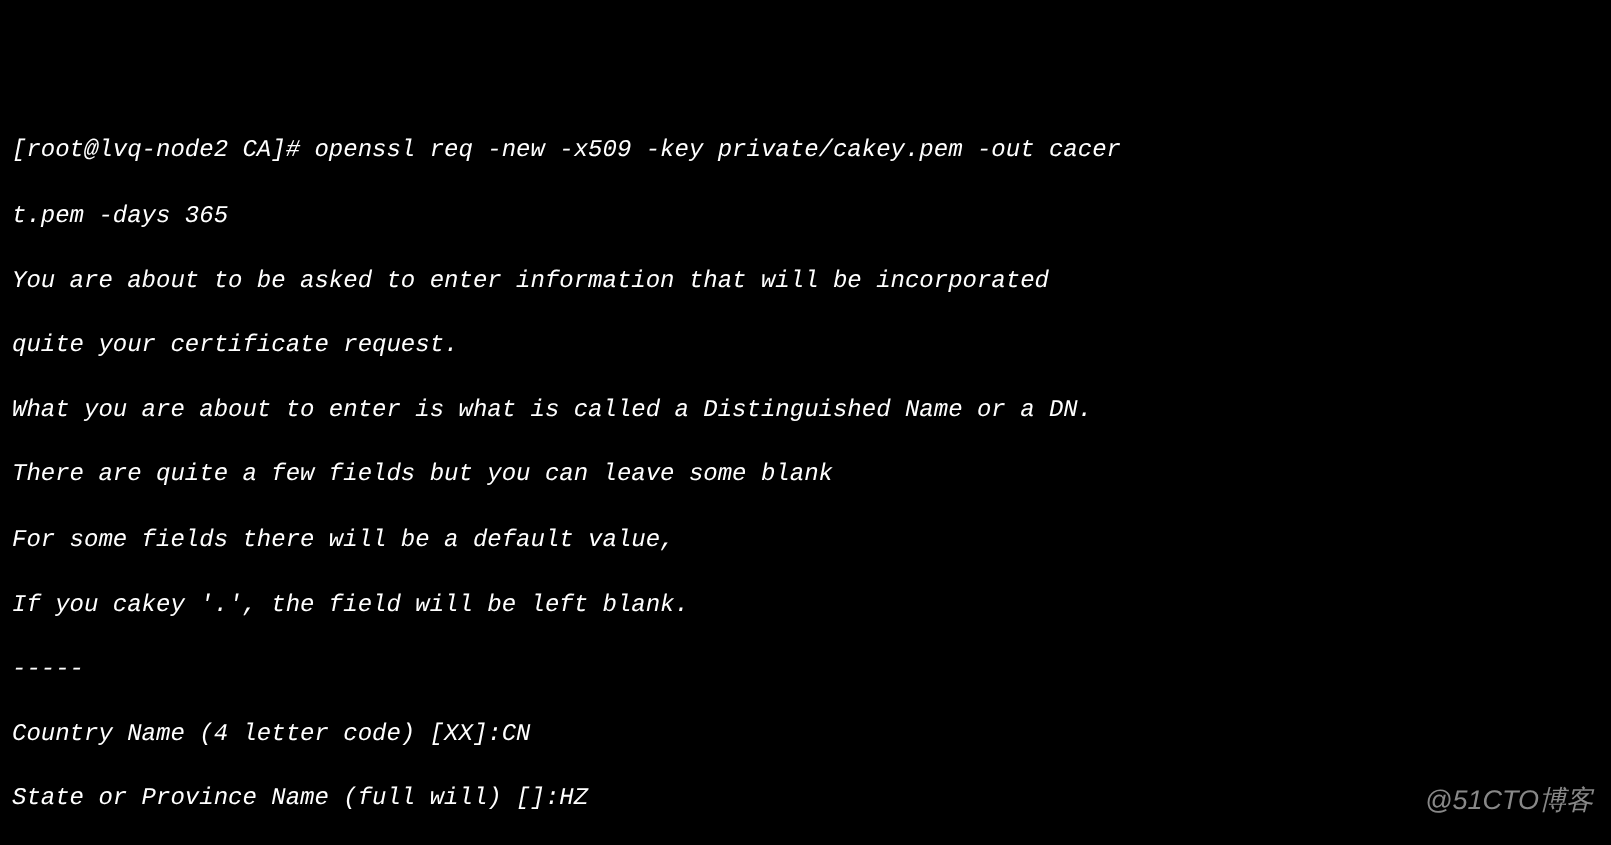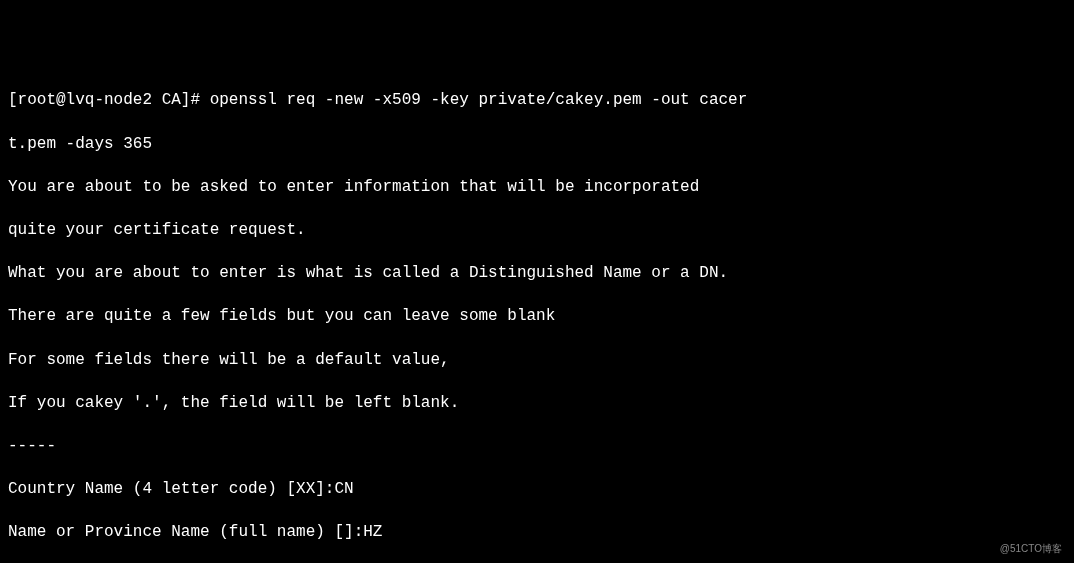"[root@lvq-node2 CA]# openssl req -new" * { font-style: none -> italic }
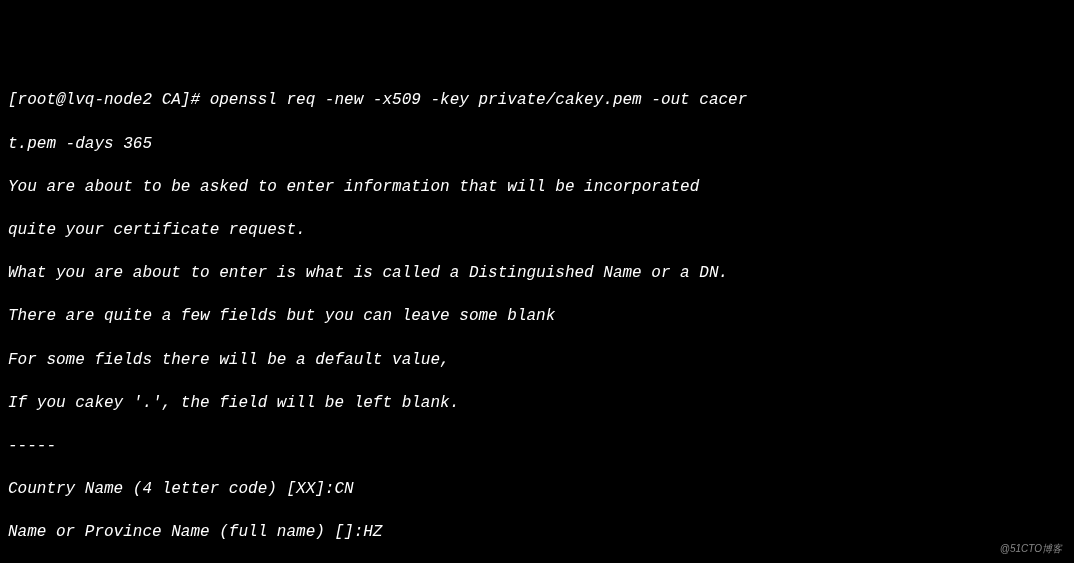"Name or Province Name (full" div.line { text: Name or Province Name (full name -> State or Province Name (full will }
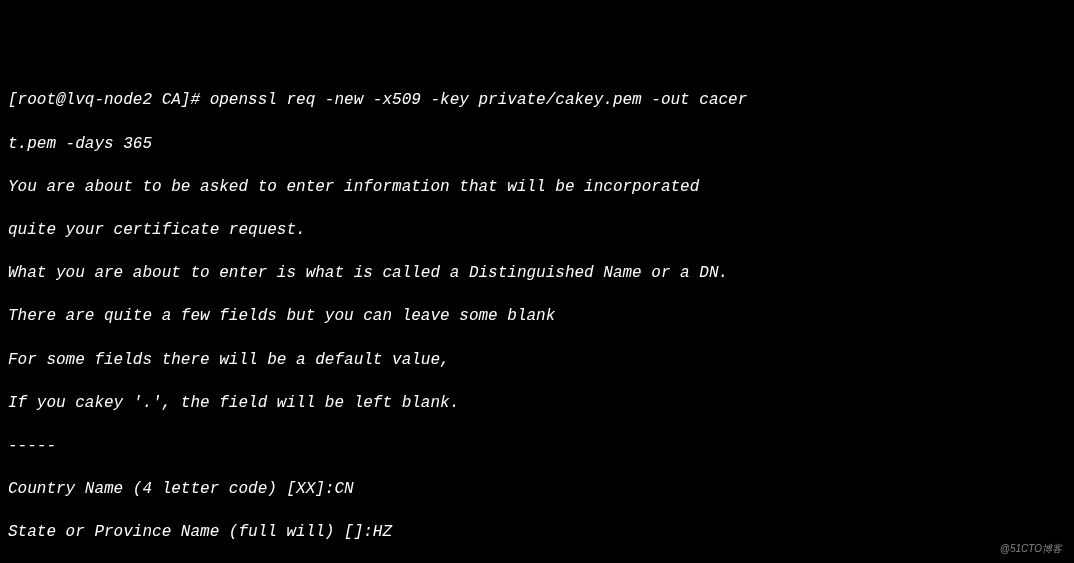"@51CTO博客" .watermark { bottom: 8px -> 18px; font-size: 10px -> 18px }
